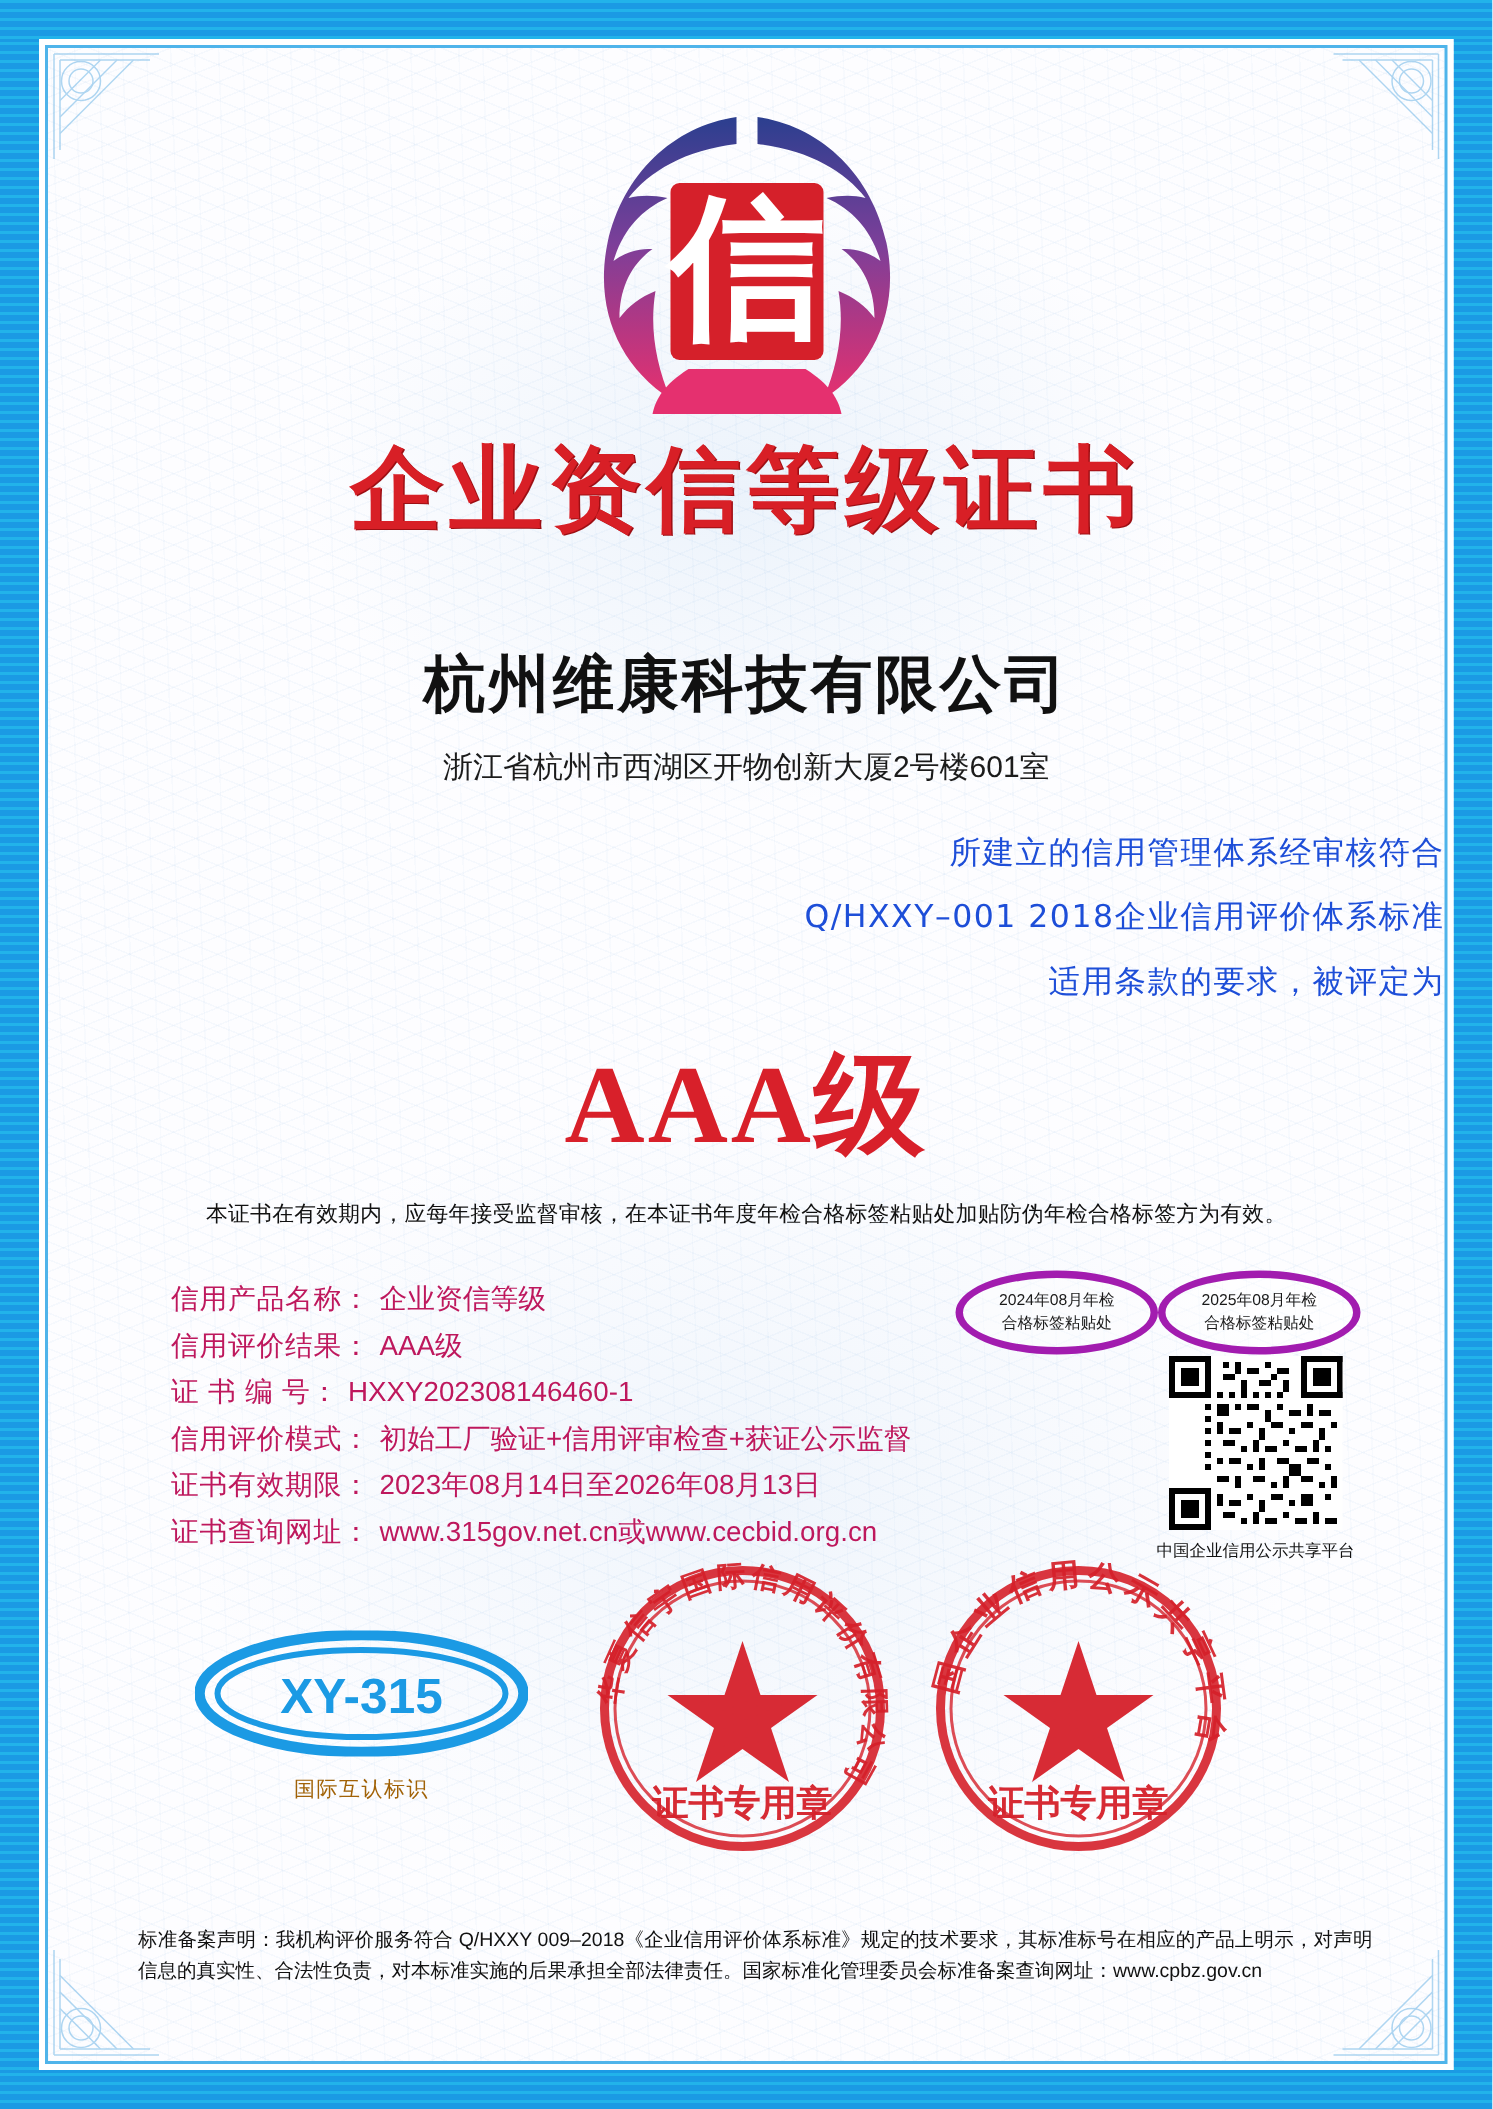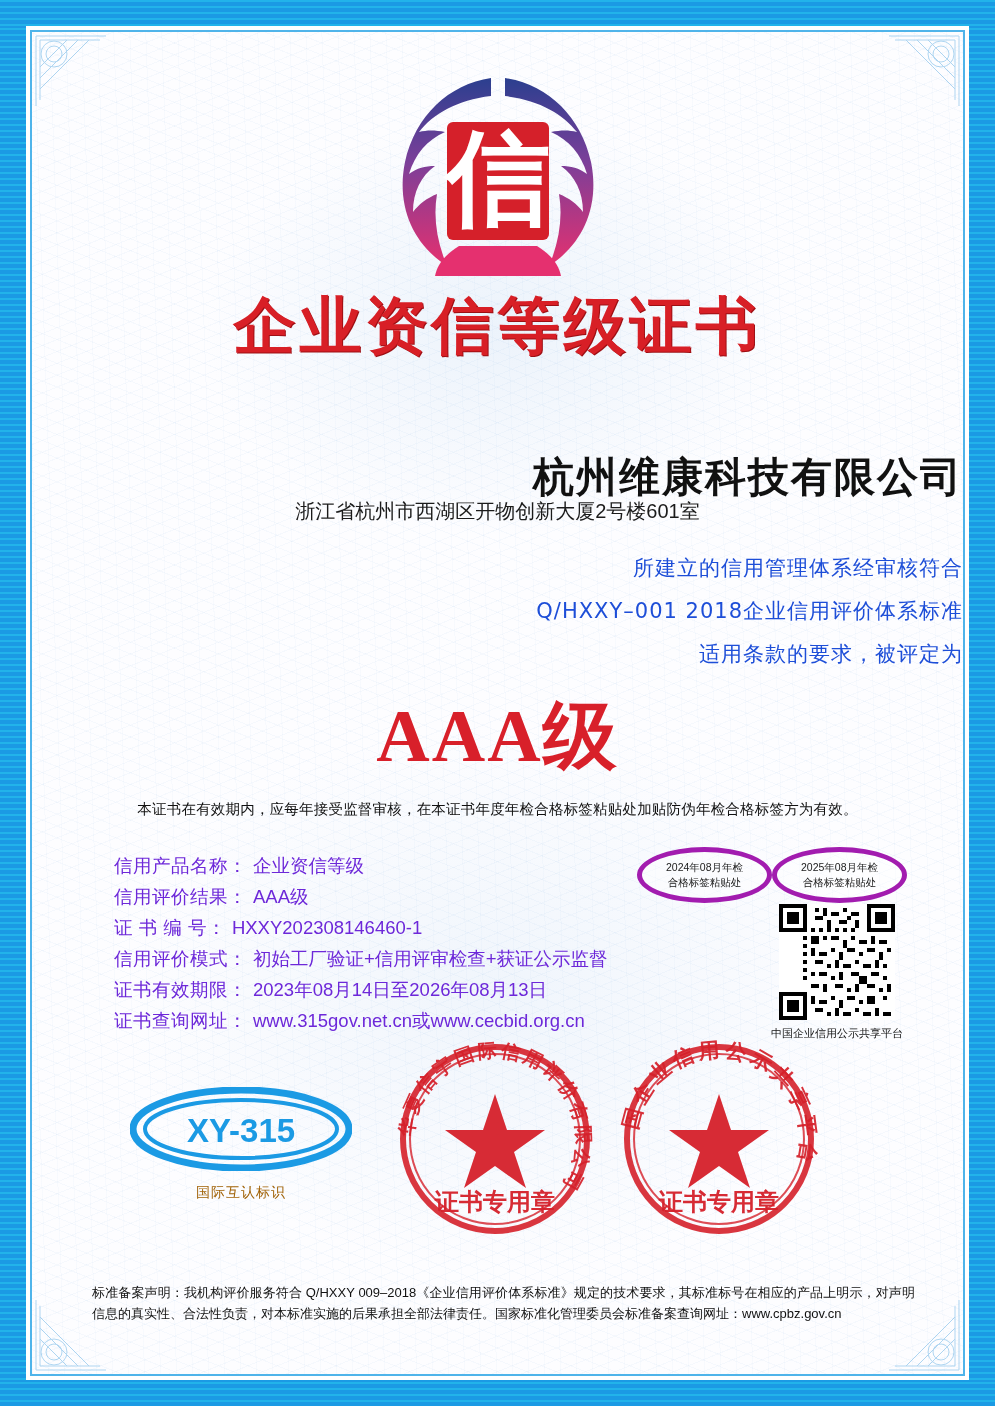"杭州维康科技有限公司" .company { margin-top: 21px -> none; text-align: right -> center }
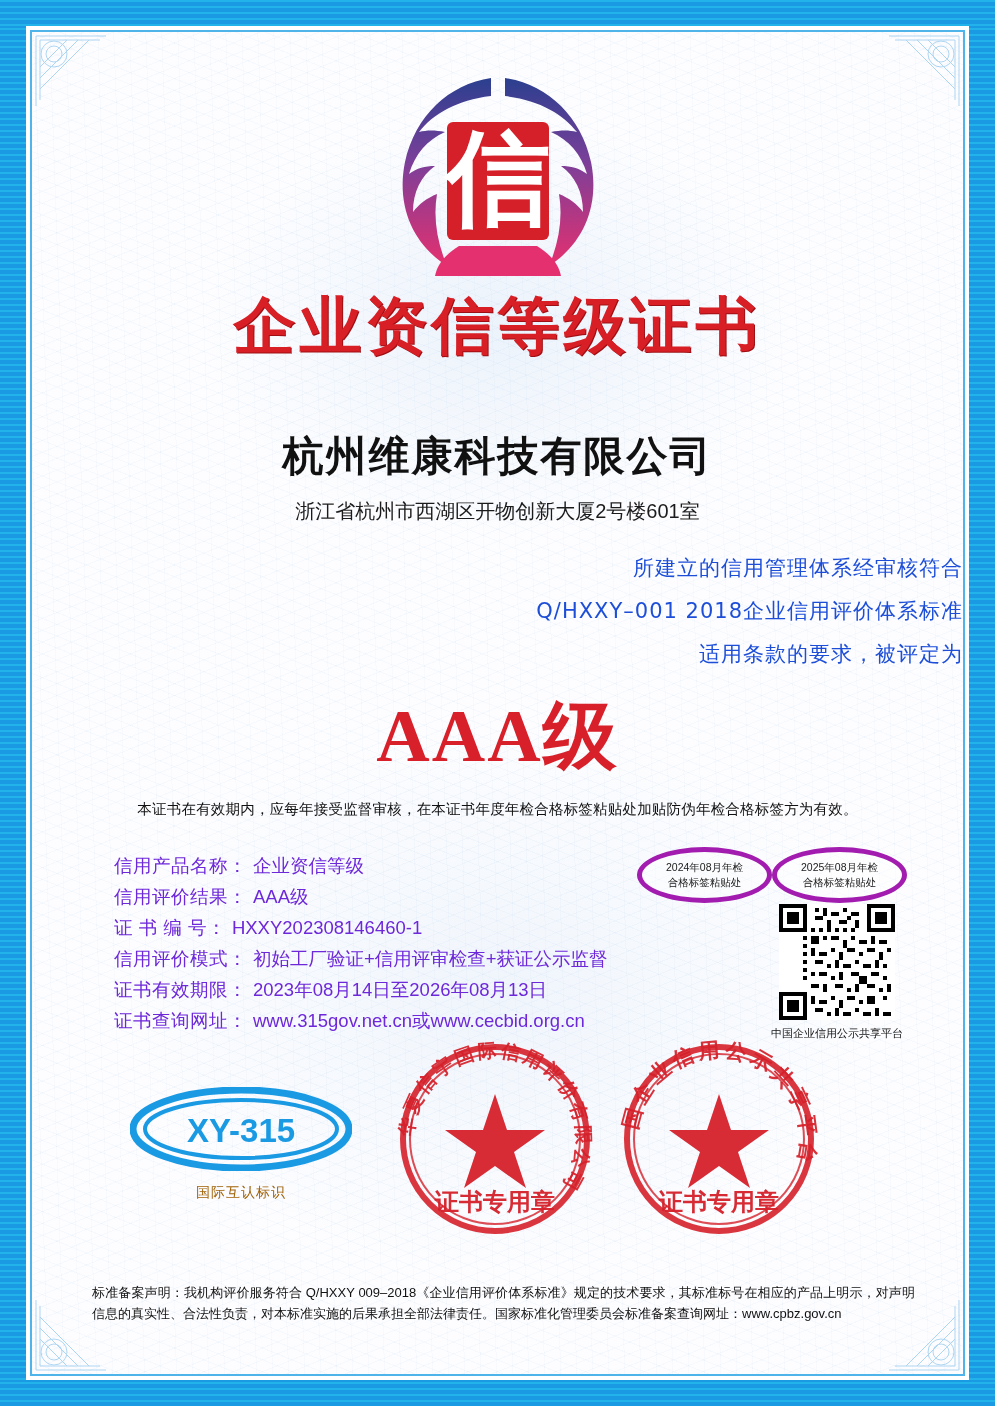"信用产品名称：" .details { color: #6d28d9 -> #be185d }
